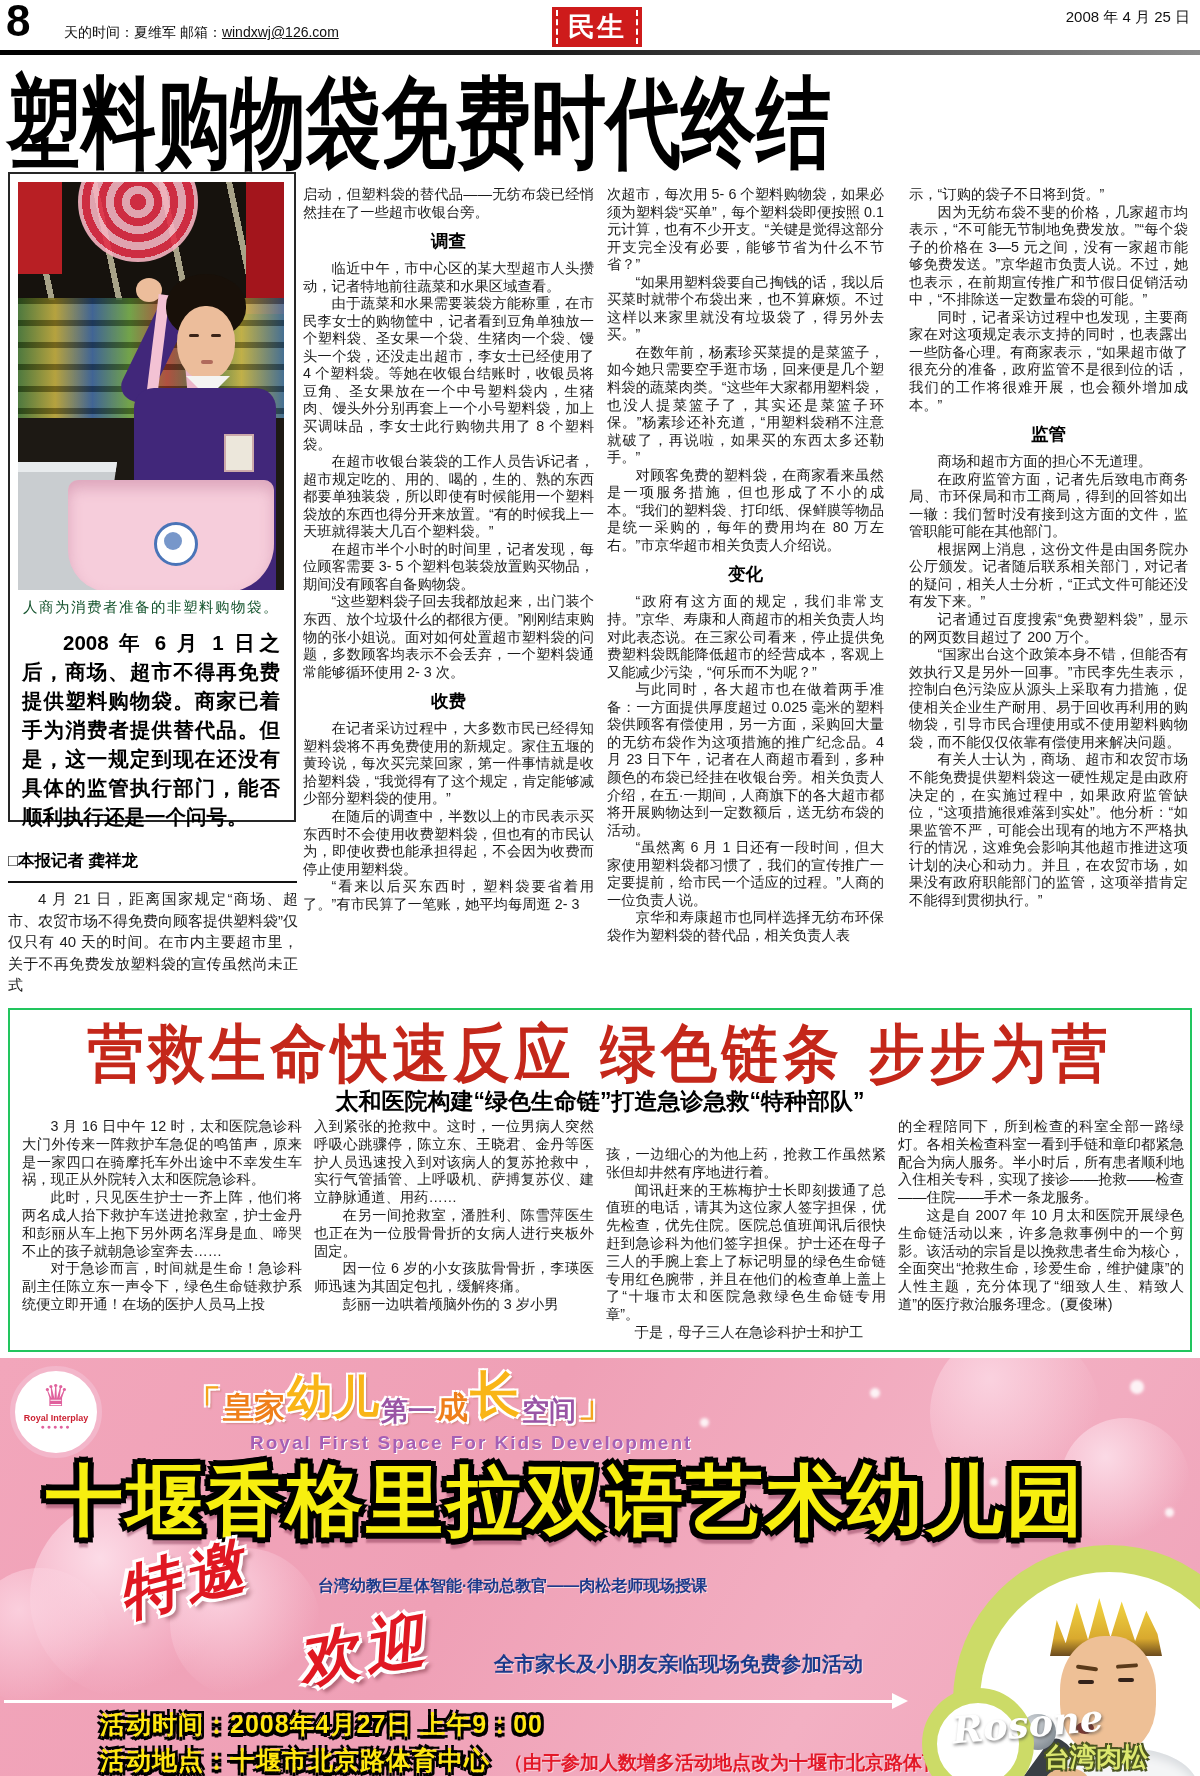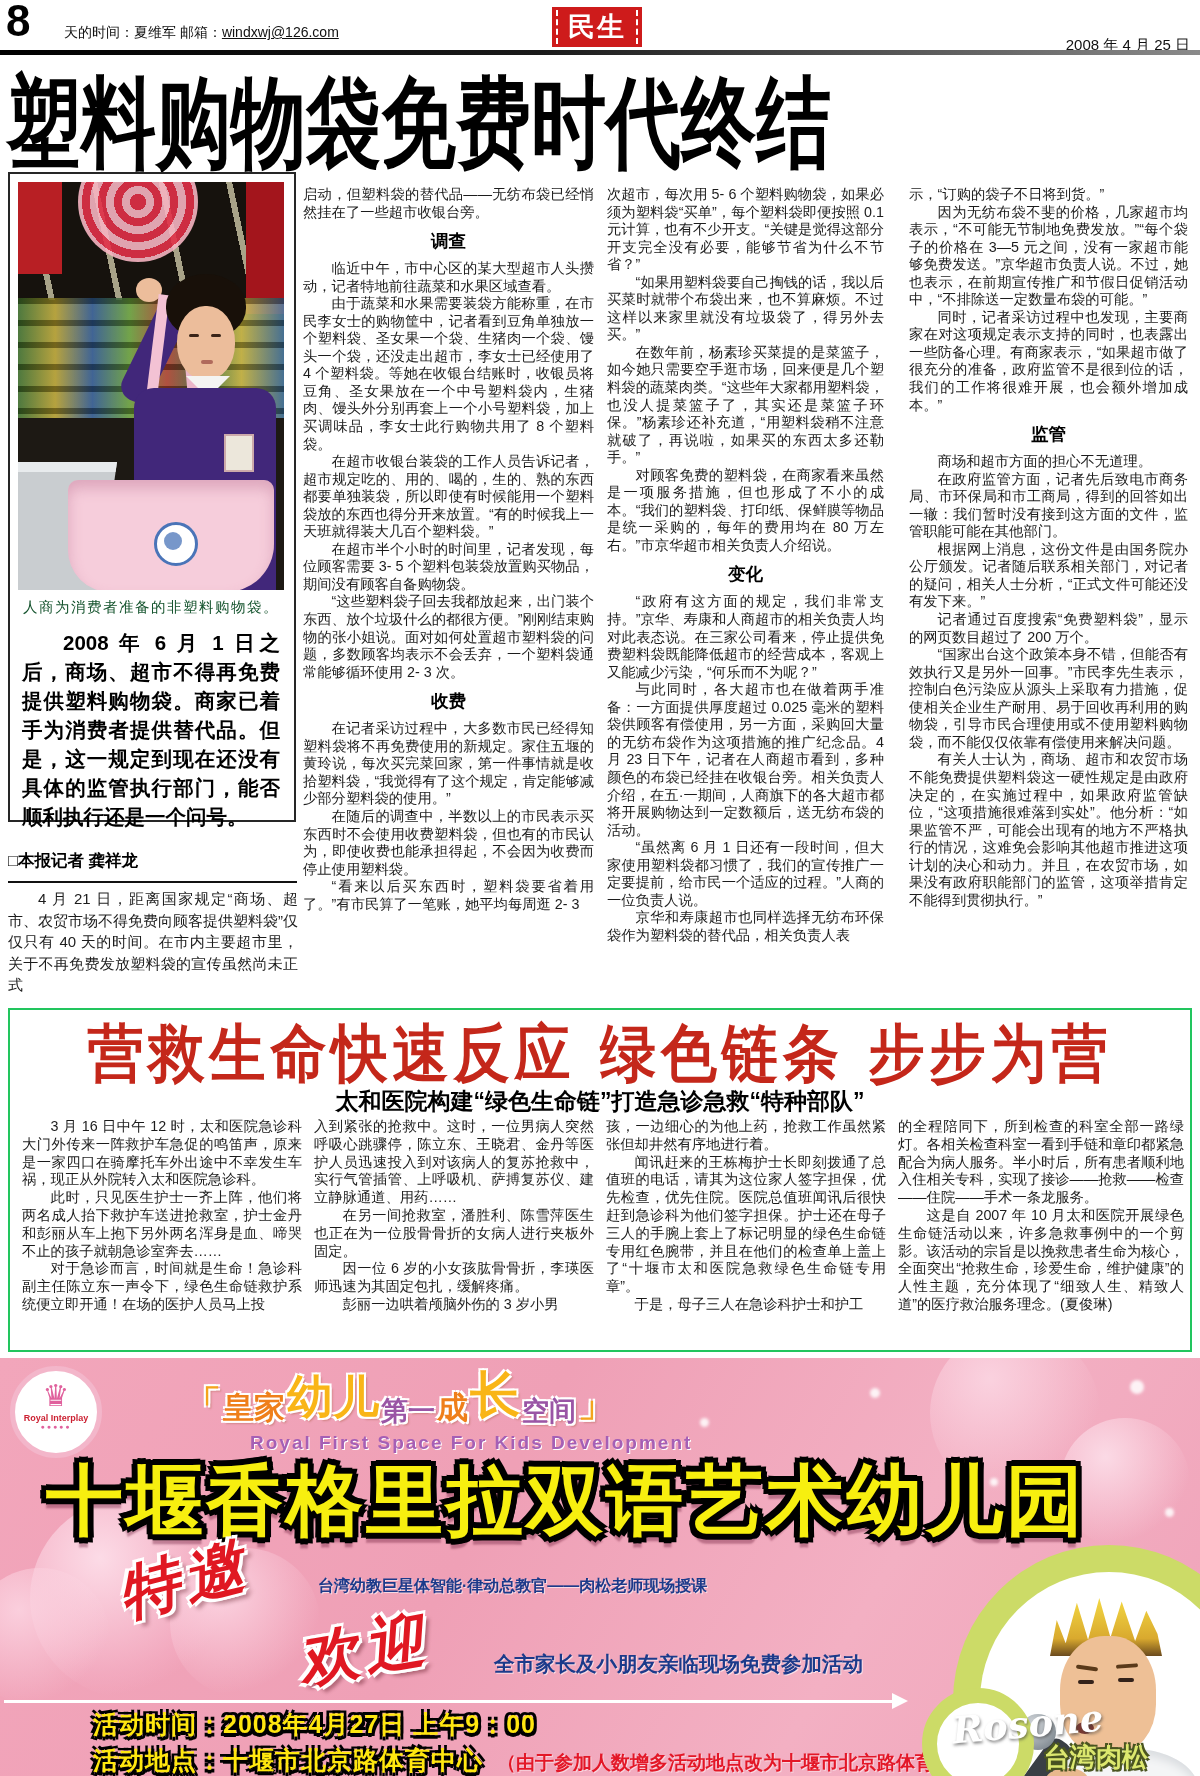"2008 年 4 月 25" .date-line { top: 36px -> 8px }
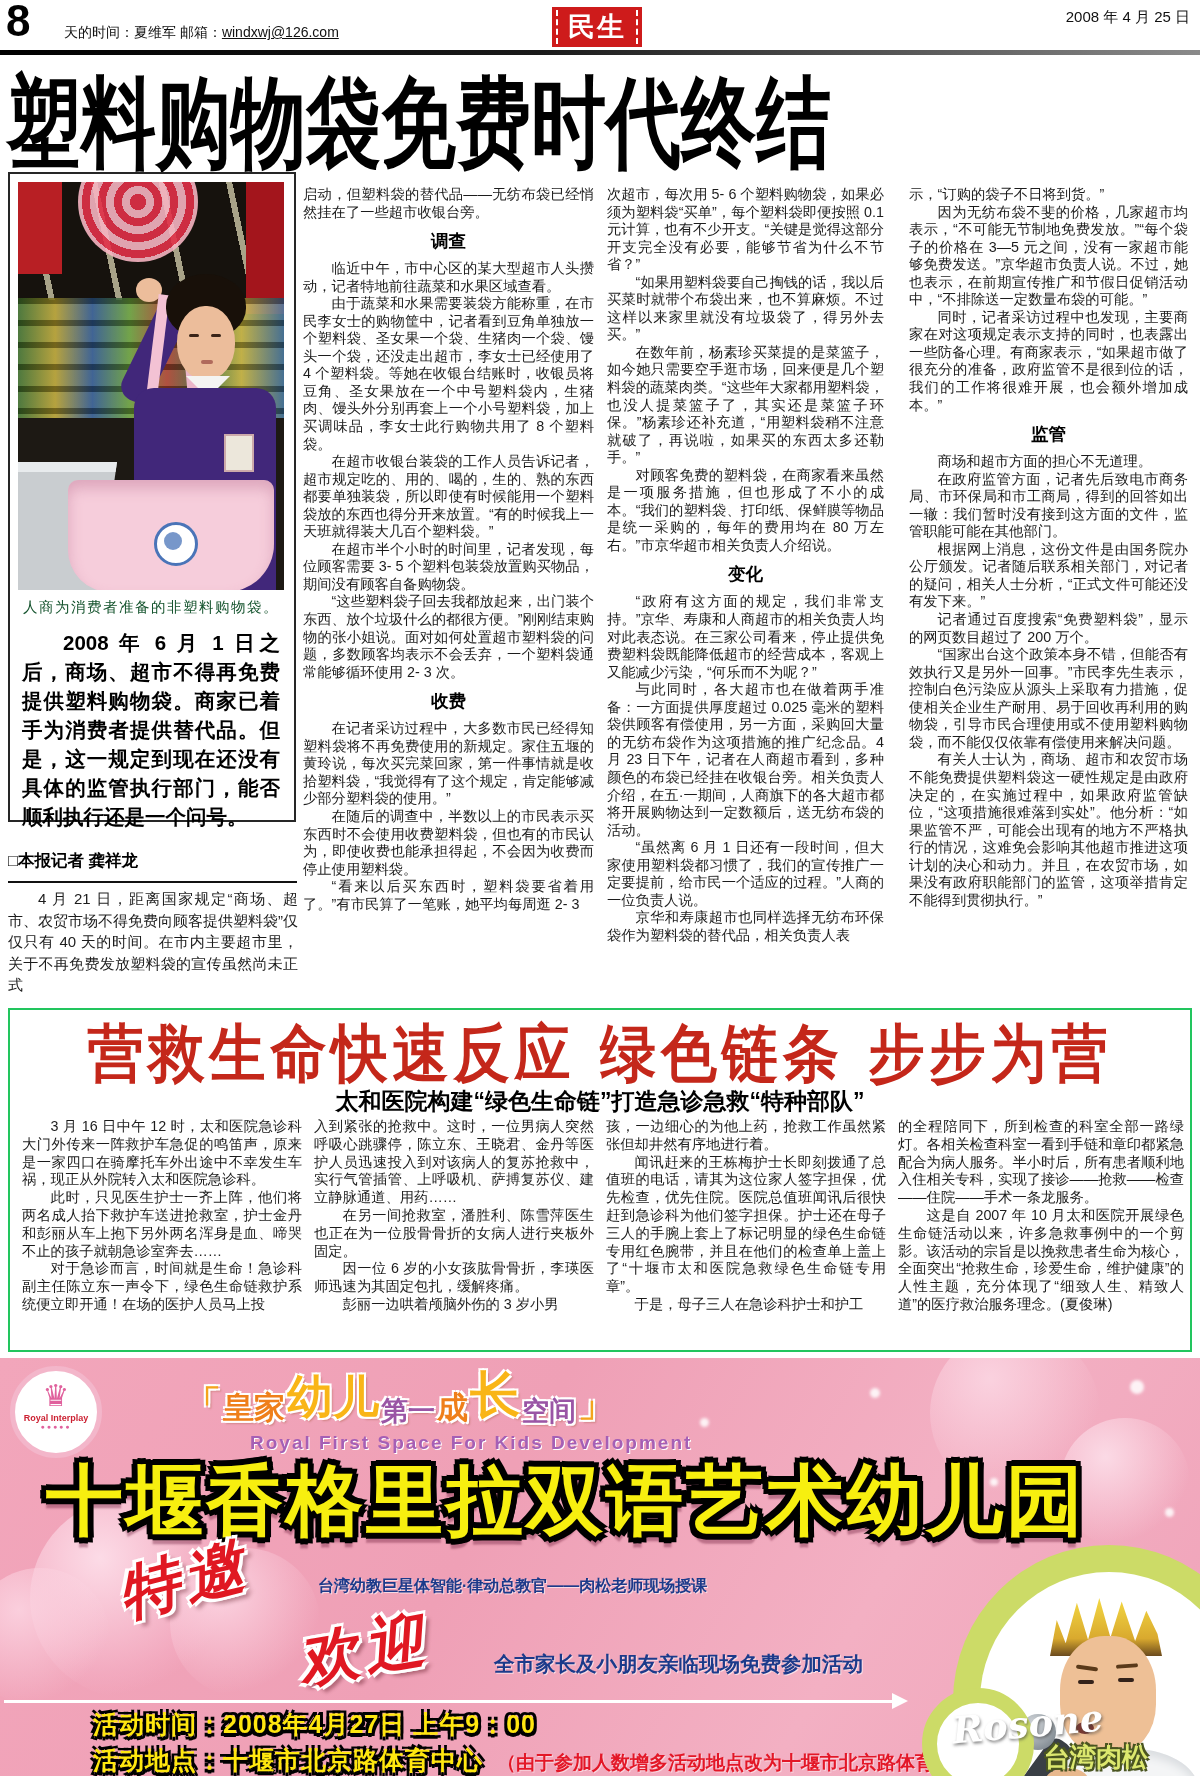"孩，一边细心的为他上药，抢救工作虽然紧张但却井然有序地进行着。" #mcol-3 { margin-top: none -> 28px }
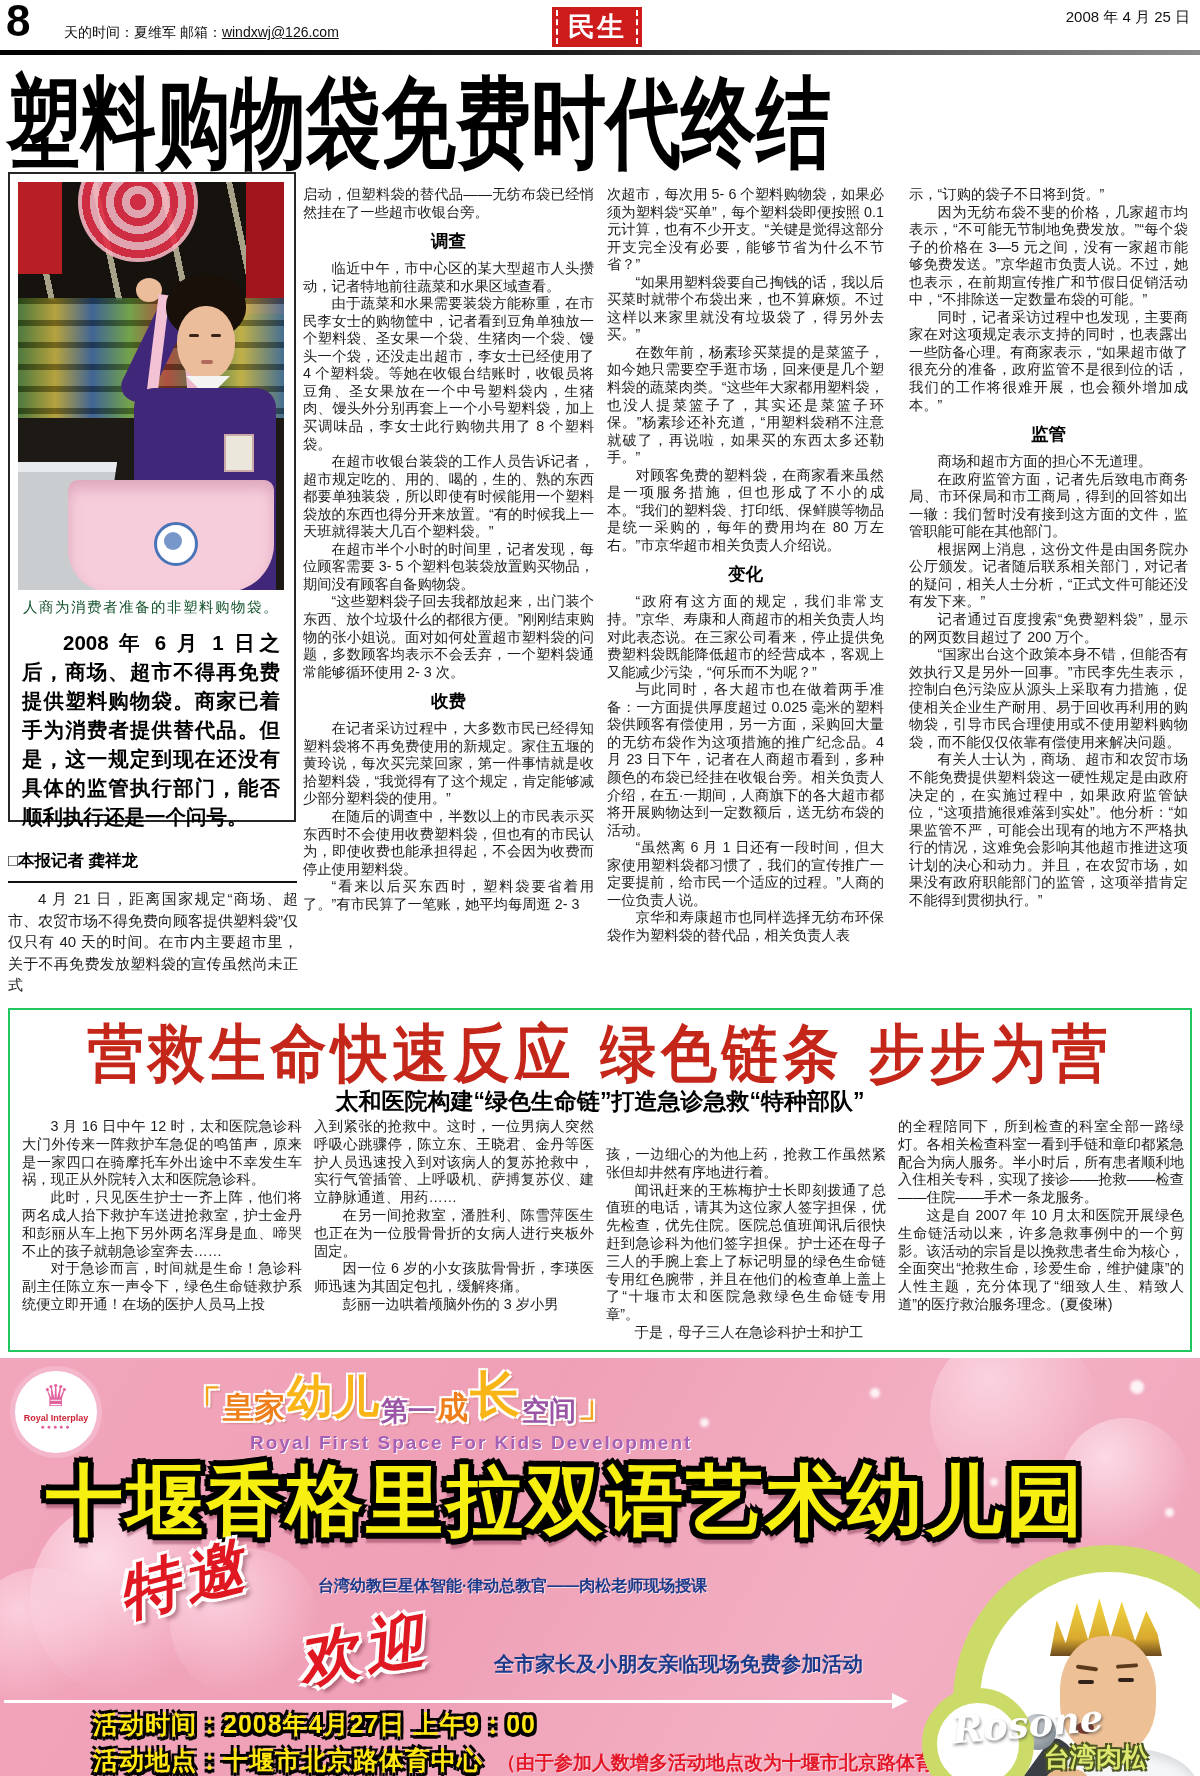"活动时间：2008年4月27日 上午9：00" .sched-row { left: 93px -> 100px }
